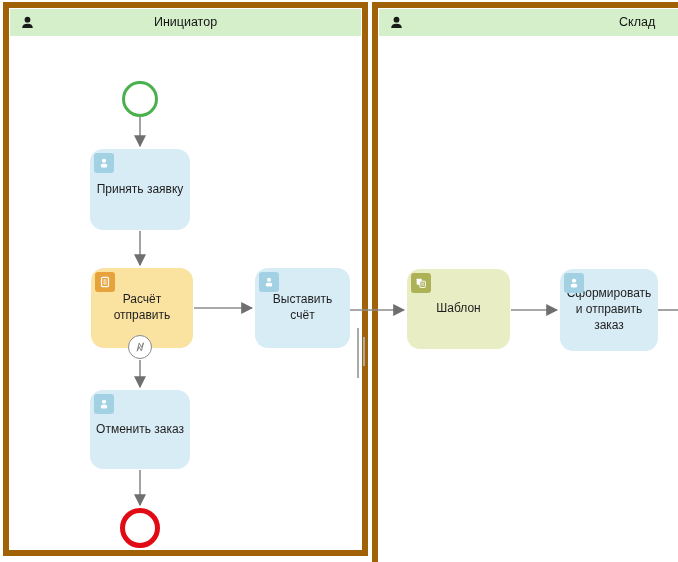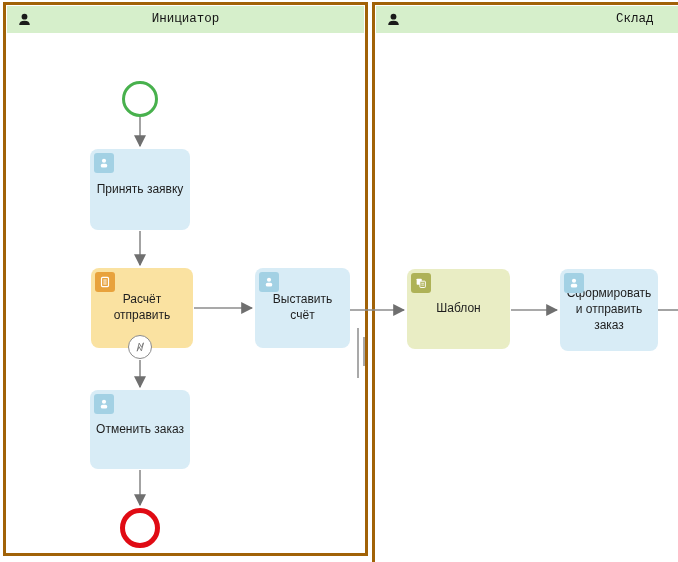"Инициатор" .pool { border: 3px solid #a16207 -> 6px solid #a16207; font-family: Liberation Mono, monospace -> none }
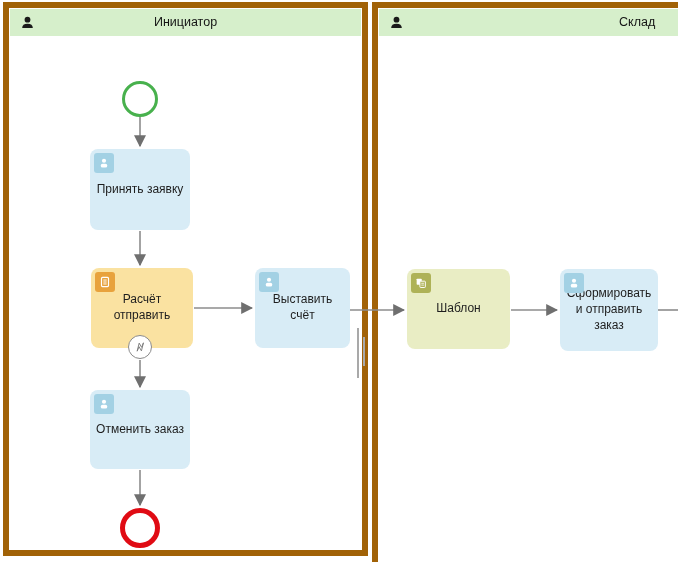"Принять заявку" .task { border-radius: 8px -> 13px }
